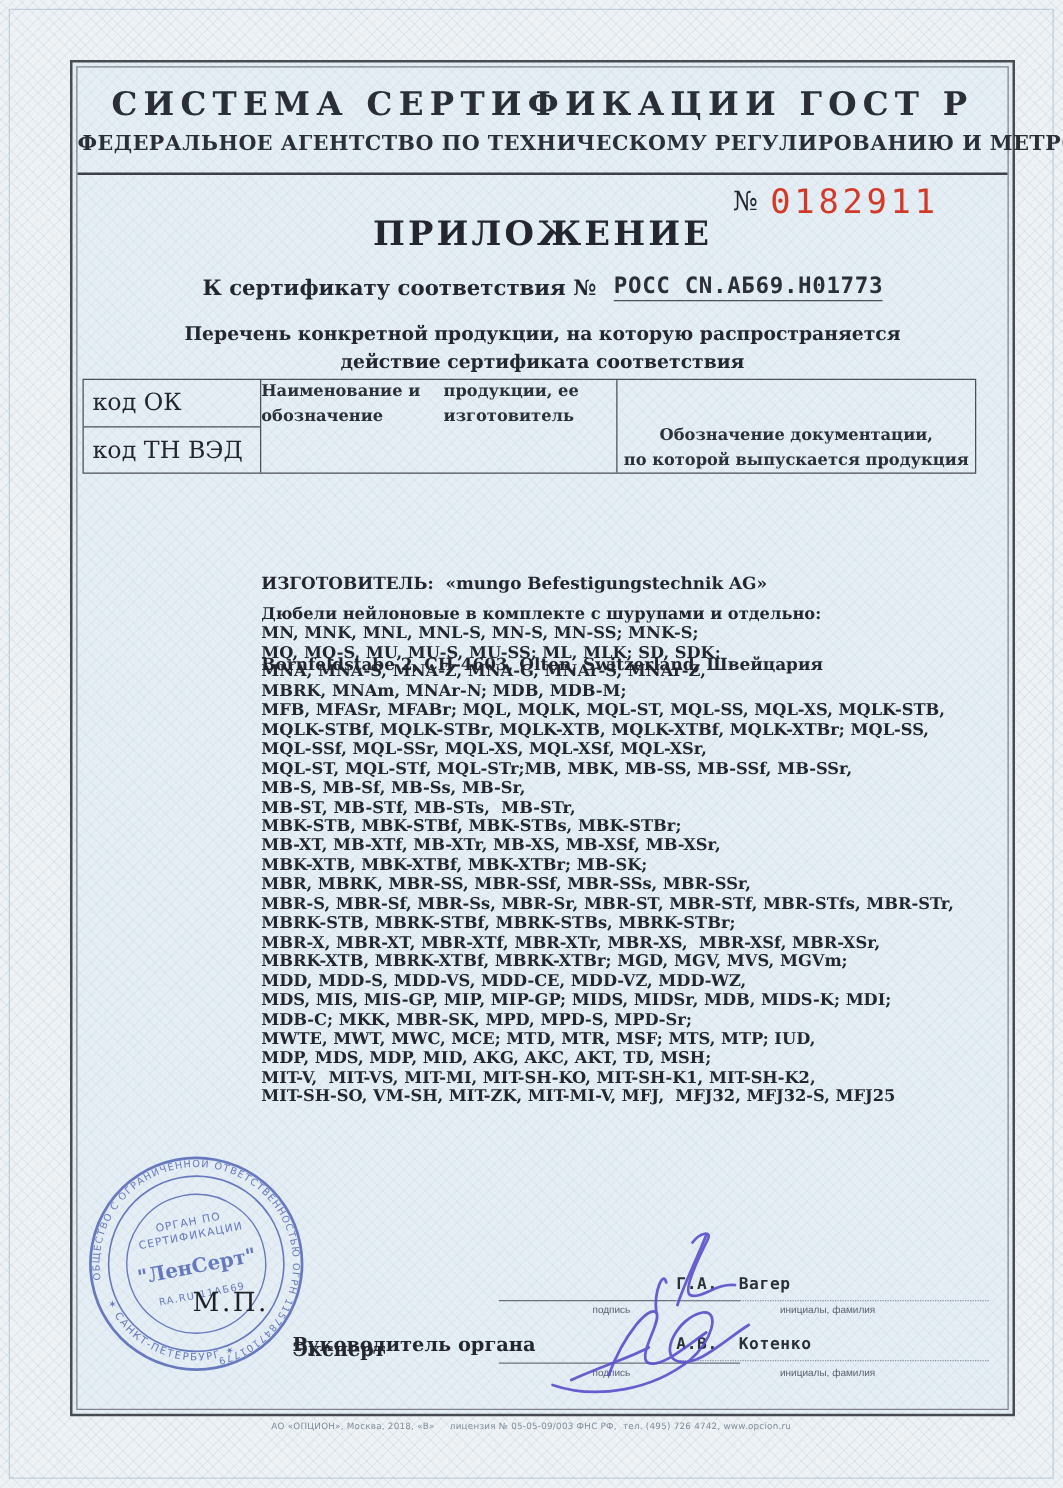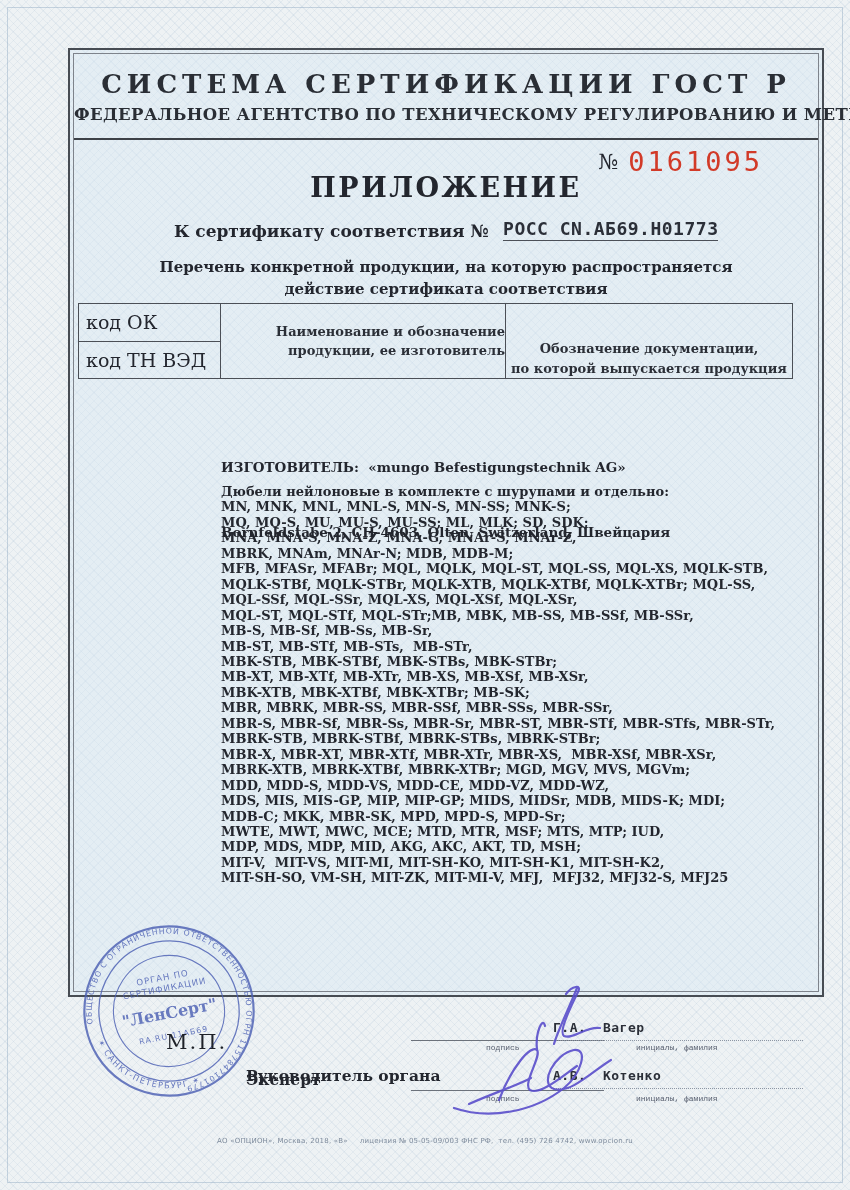"СИСТЕМА СЕРТИФИКАЦИИ ГОСТ Р" .frame-outer { height: 949px -> 1085px; left: 68px -> 56px }
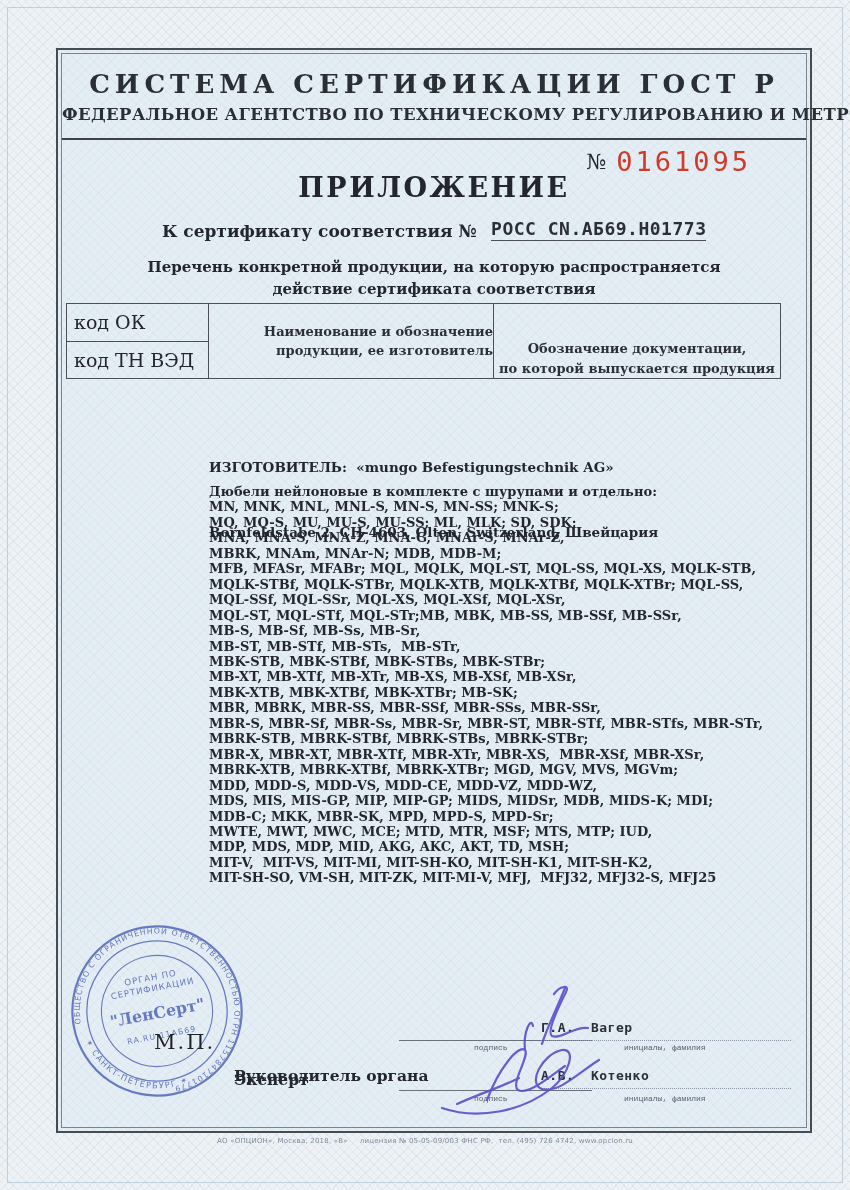"0161095" span.num-value { text: 0161095 -> 0182911 }
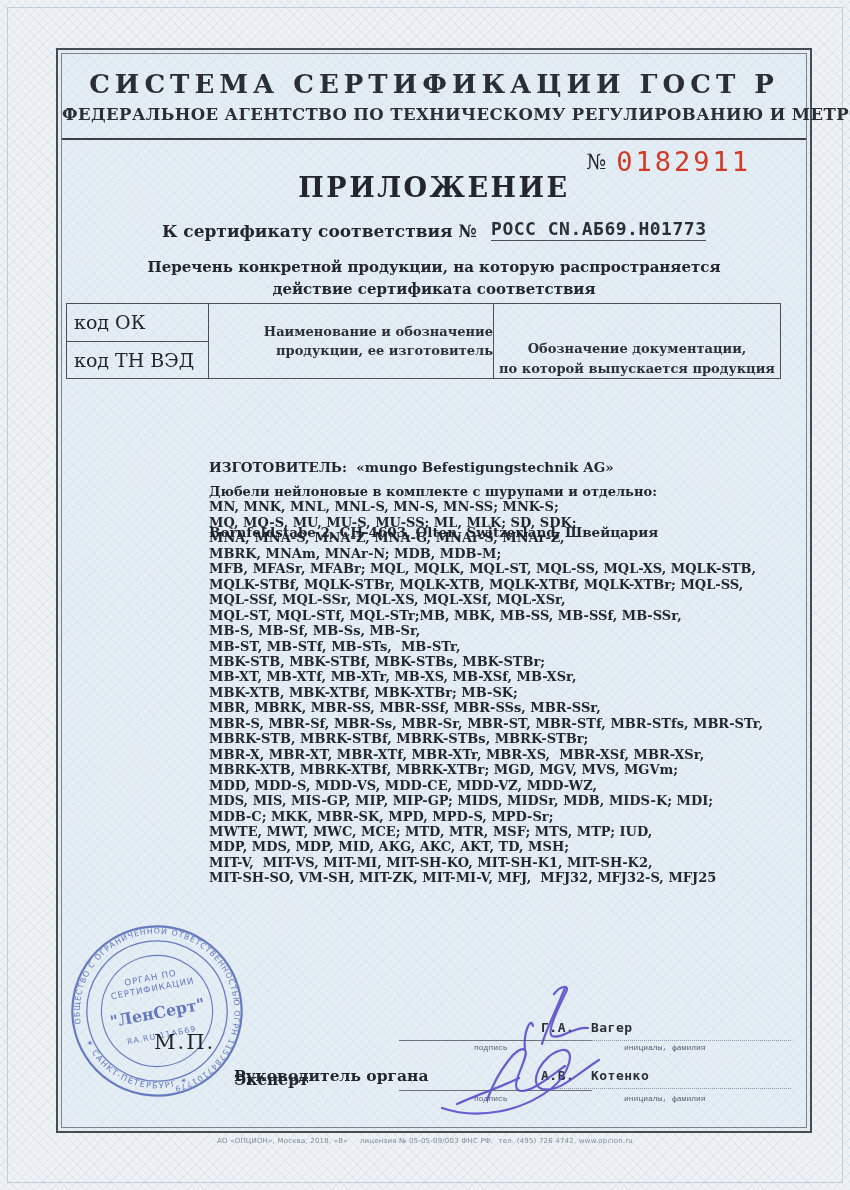"Наименование и обозначение" .pt-col2 { flex-direction: column -> row; text-align: right -> left }
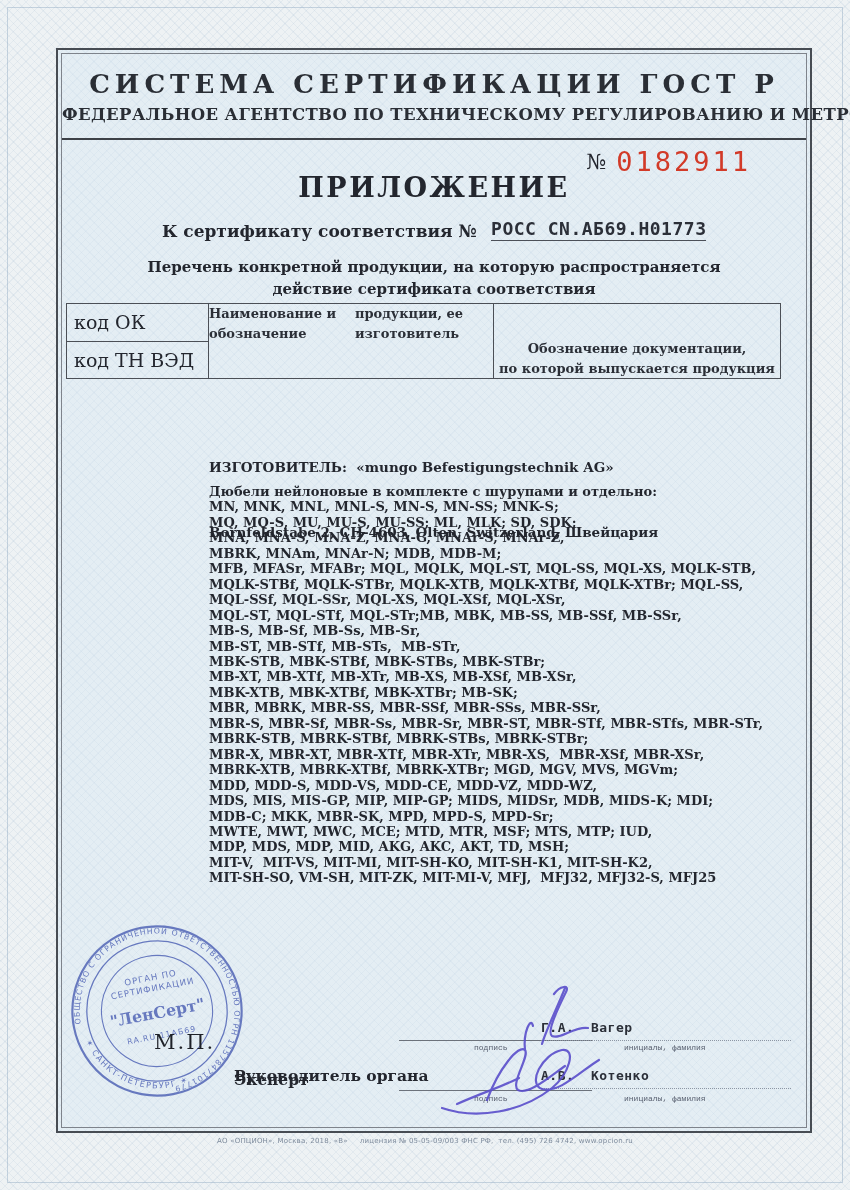"подпись" .sig-sub { font-family: Liberation Mono, monospace -> Liberation Sans, sans-serif }
